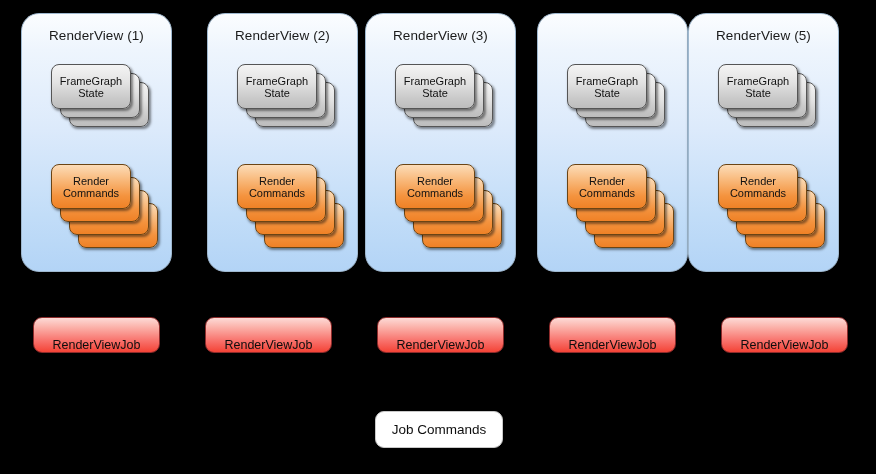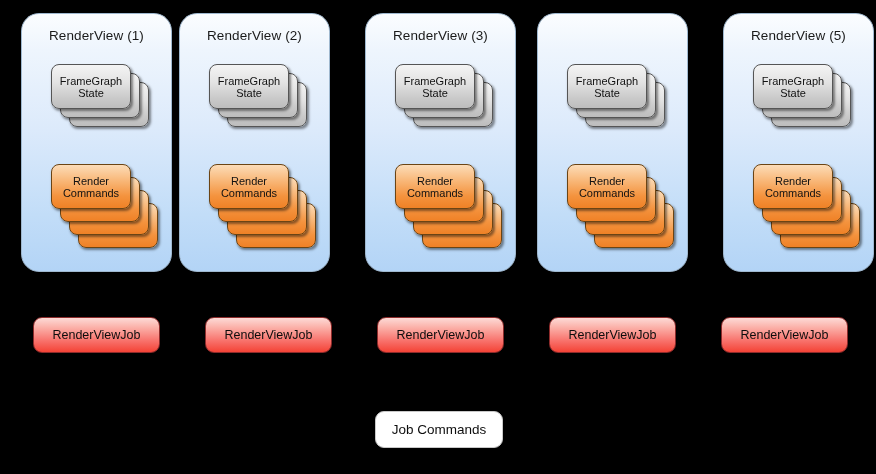"RenderView (2)" div.rv-panel { left: 179px -> 207px }
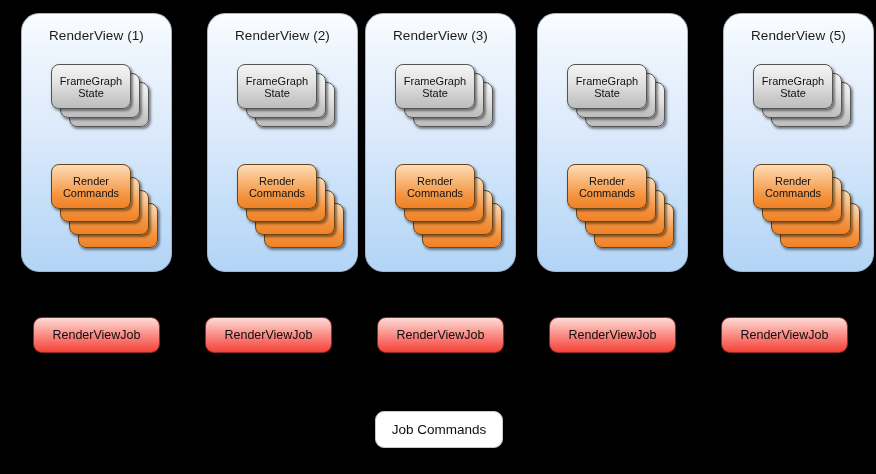"RenderView (5)" div.rv-panel { left: 723px -> 688px }
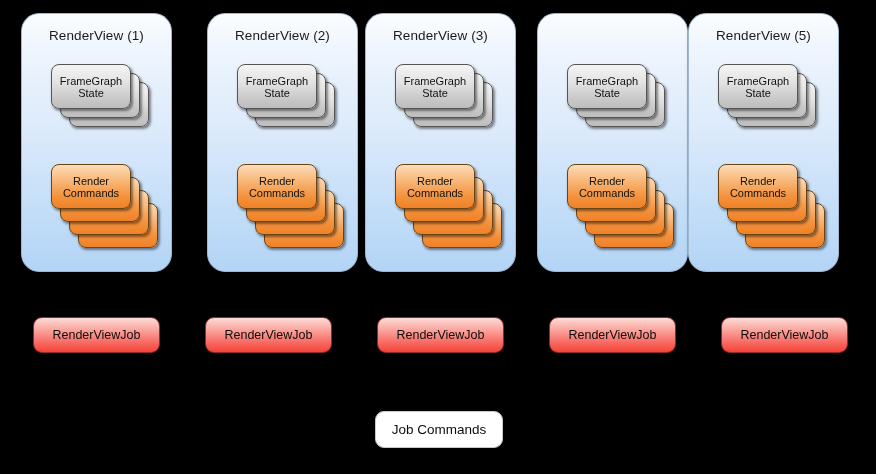"RenderViewJob" .job-pill { align-items: center -> flex-end }
